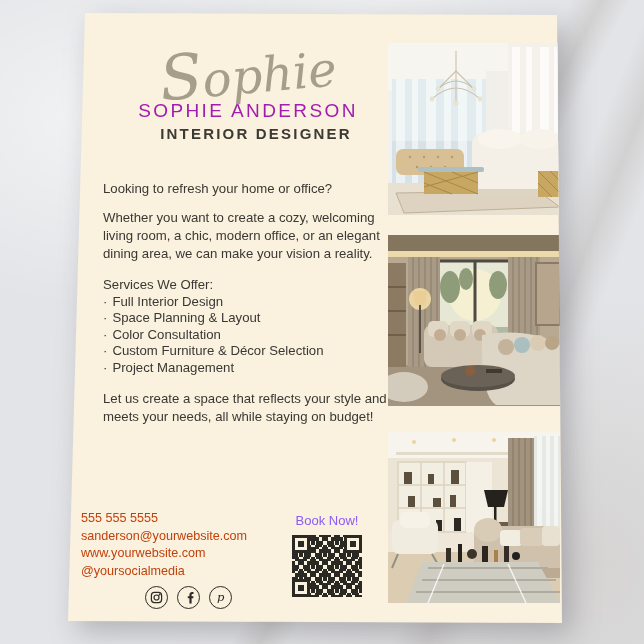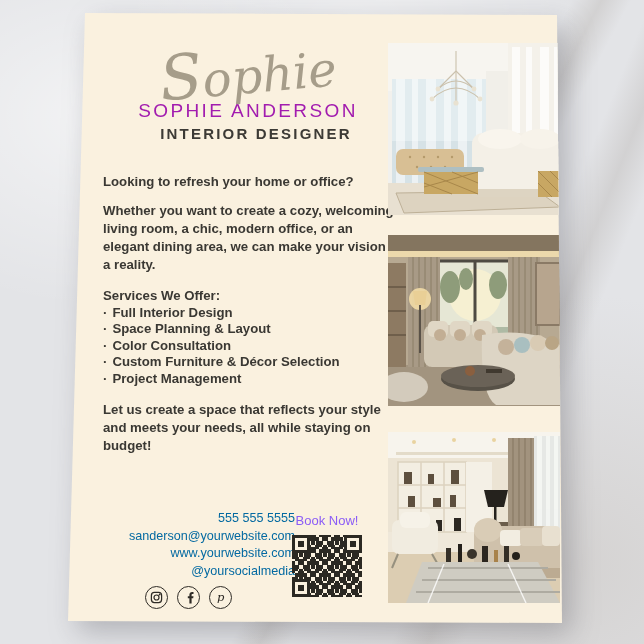"Looking to refresh your home" .copy { font-weight: bold -> none; top: 160px -> 167px }
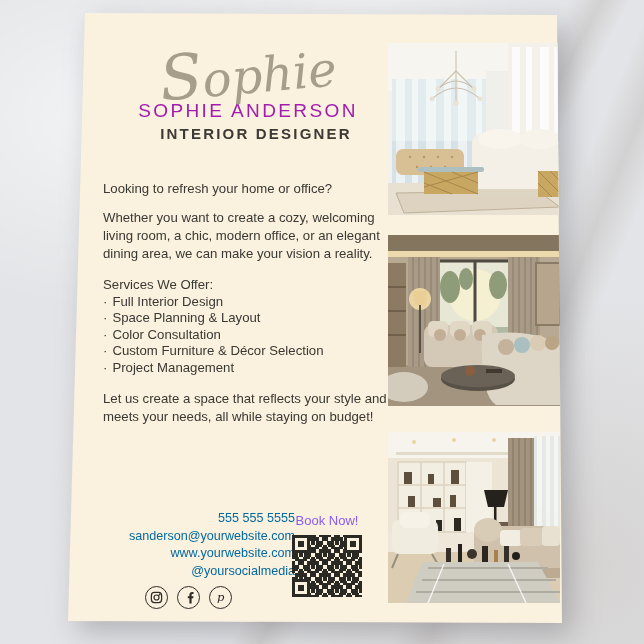"555 555 5555" .contact { color: #0369a1 -> #c2410c; text-align: right -> left }
